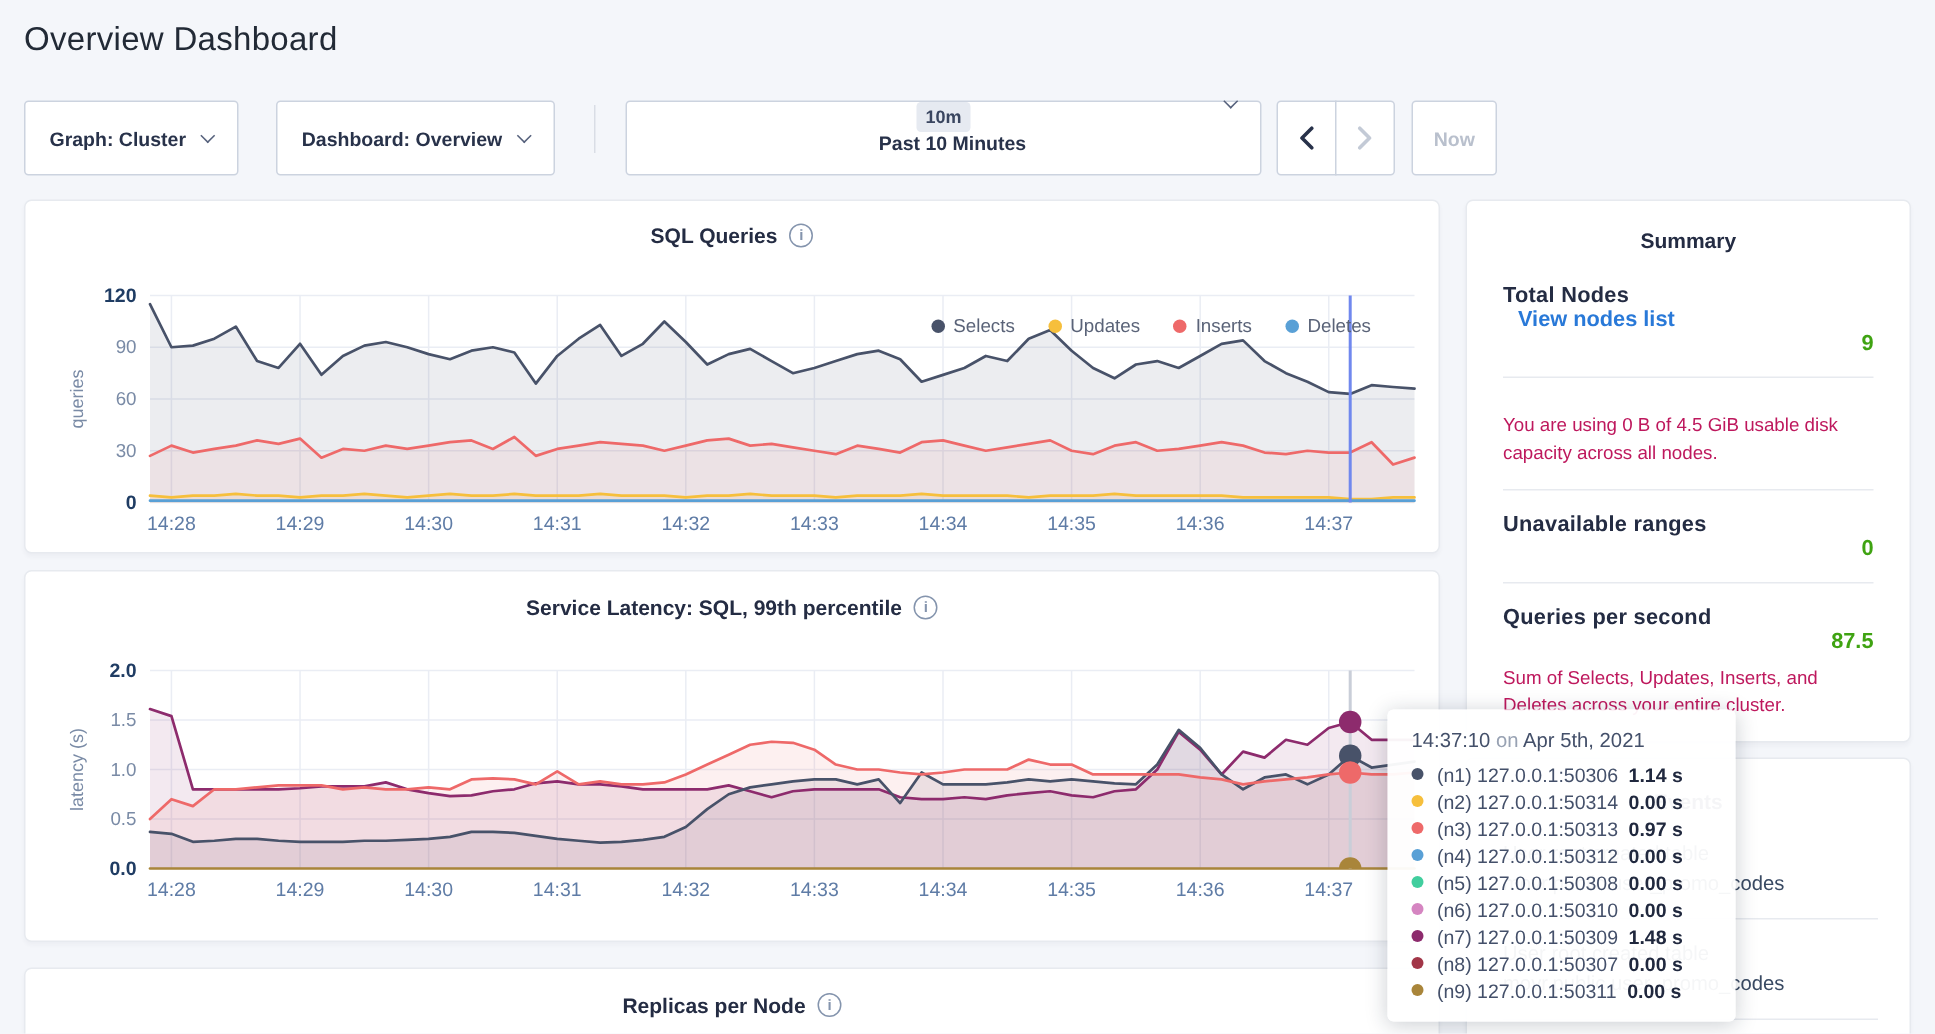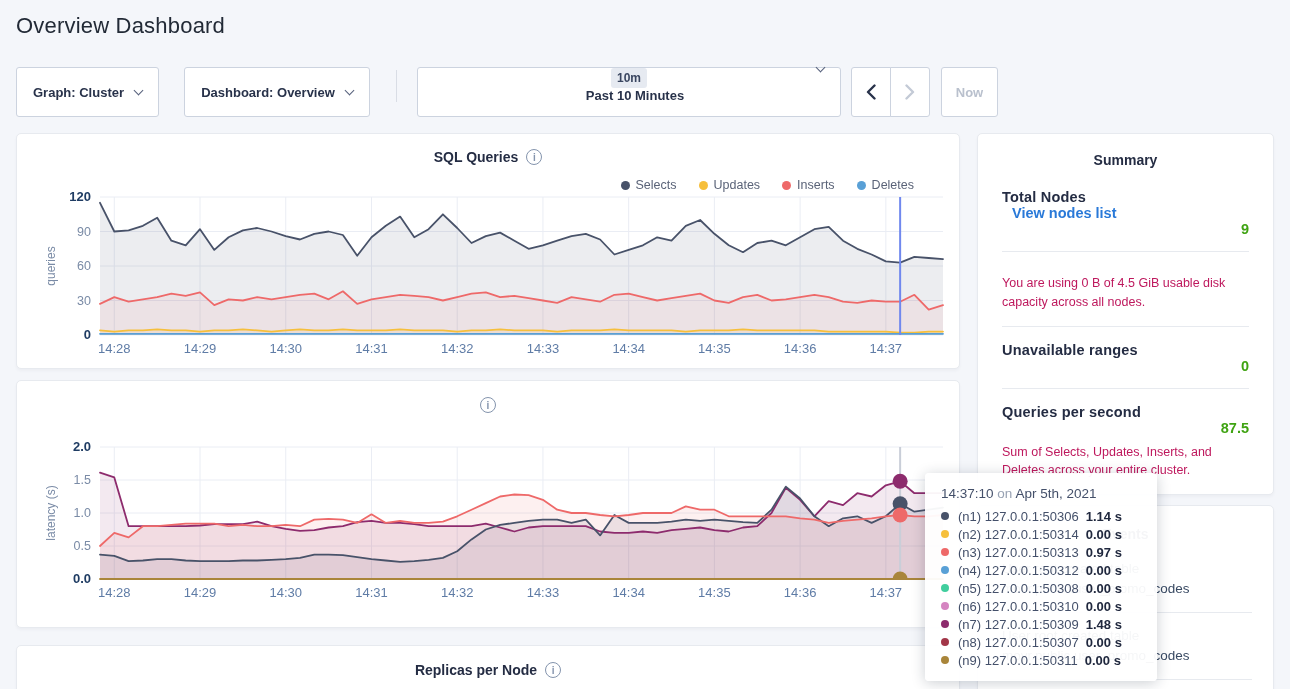"Selects" .legend-item { margin-top: none -> 32px }
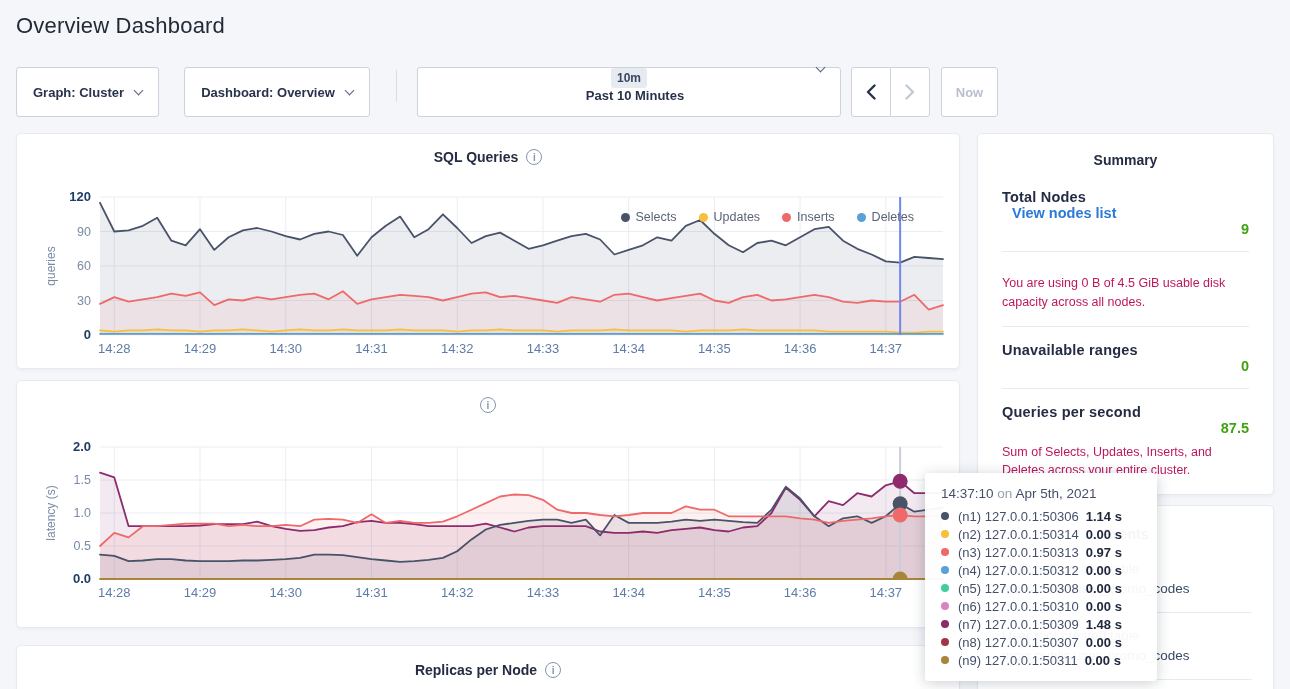"Service Latency: SQL, 99th percentile" span.chart-title { html: none -> <span>Service Latency: SQL, 99th percentile</span> }
